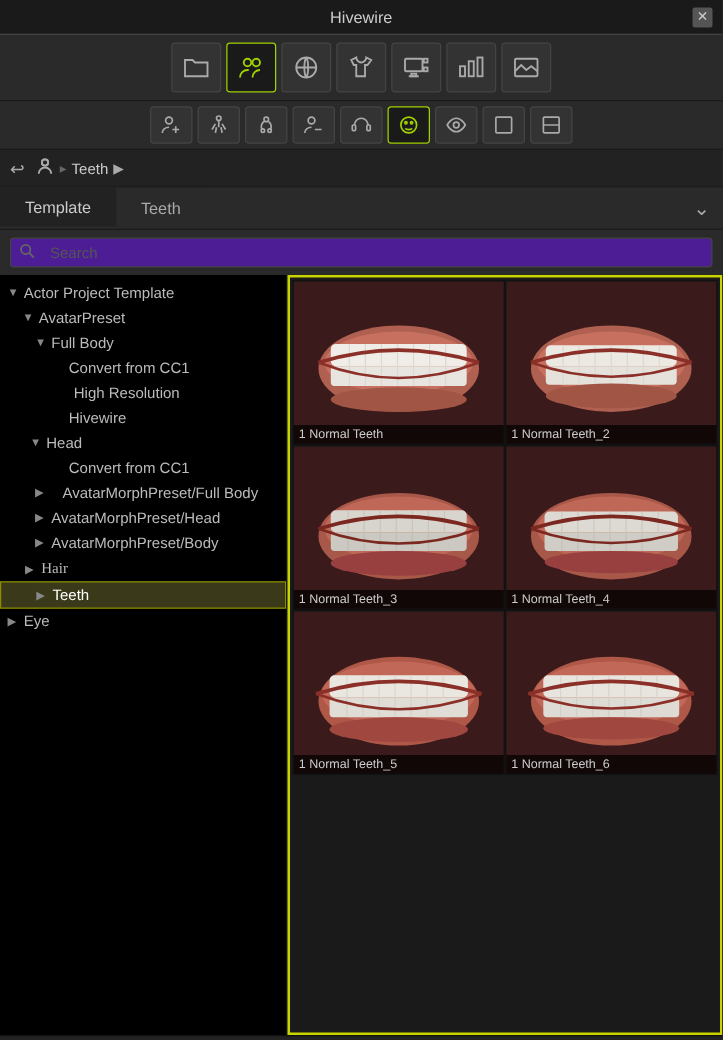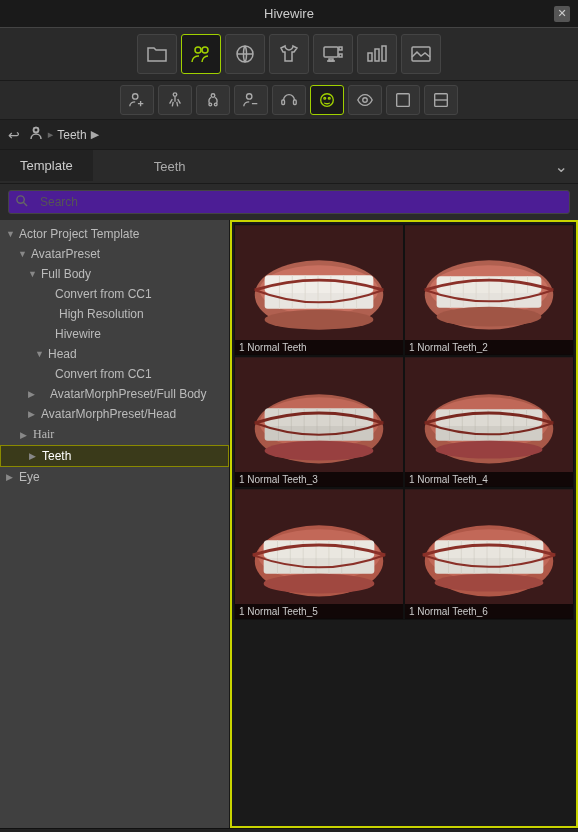"Template" .tab-bar { gap: 41px -> none }
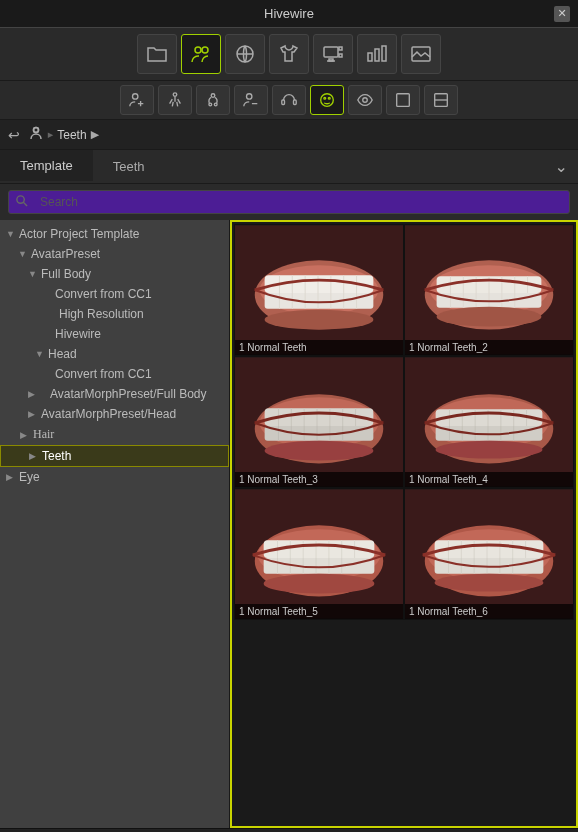"Actor Project Template" .tree-panel { background: #404040 -> #000000 }
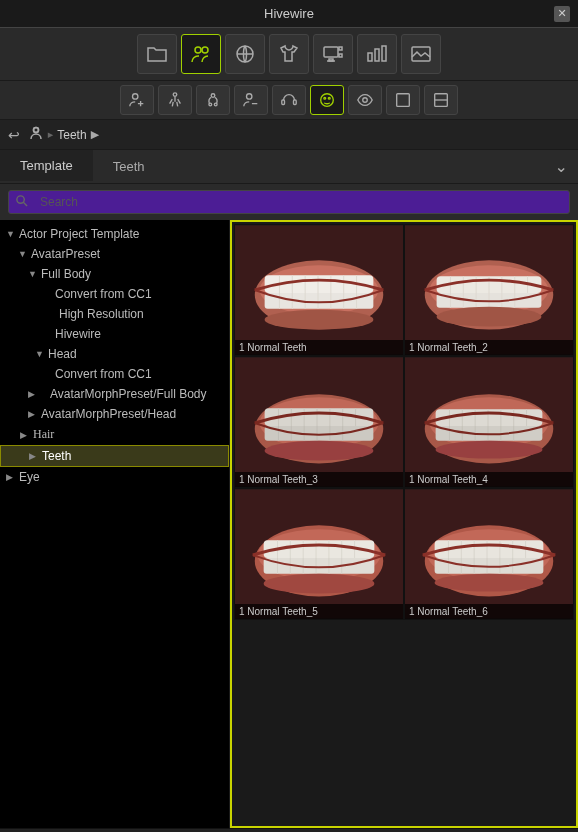"Head" div.tree-item { padding-left: 35px -> 24px }
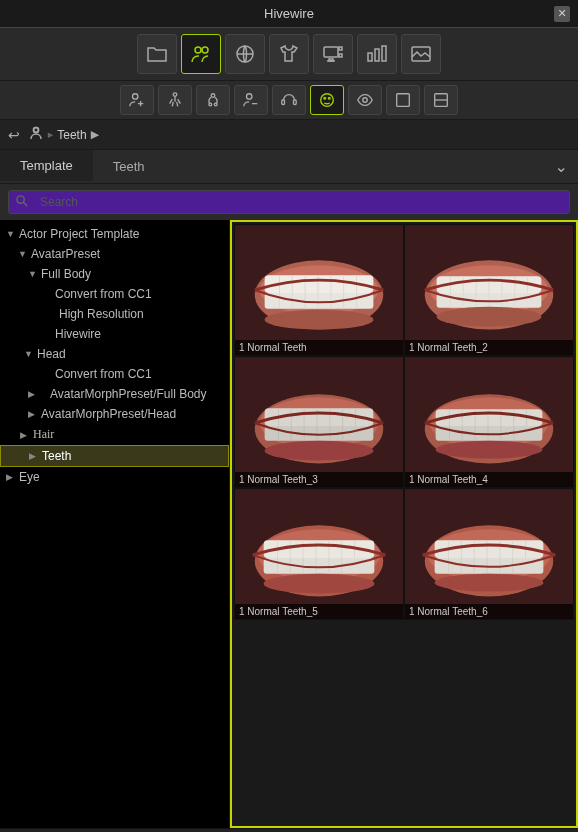"AvatarMorphPreset/Body" div.tree-item { html: none -> <div> <span></span> <span>AvatarMorphPreset/Body</span> </div> }
